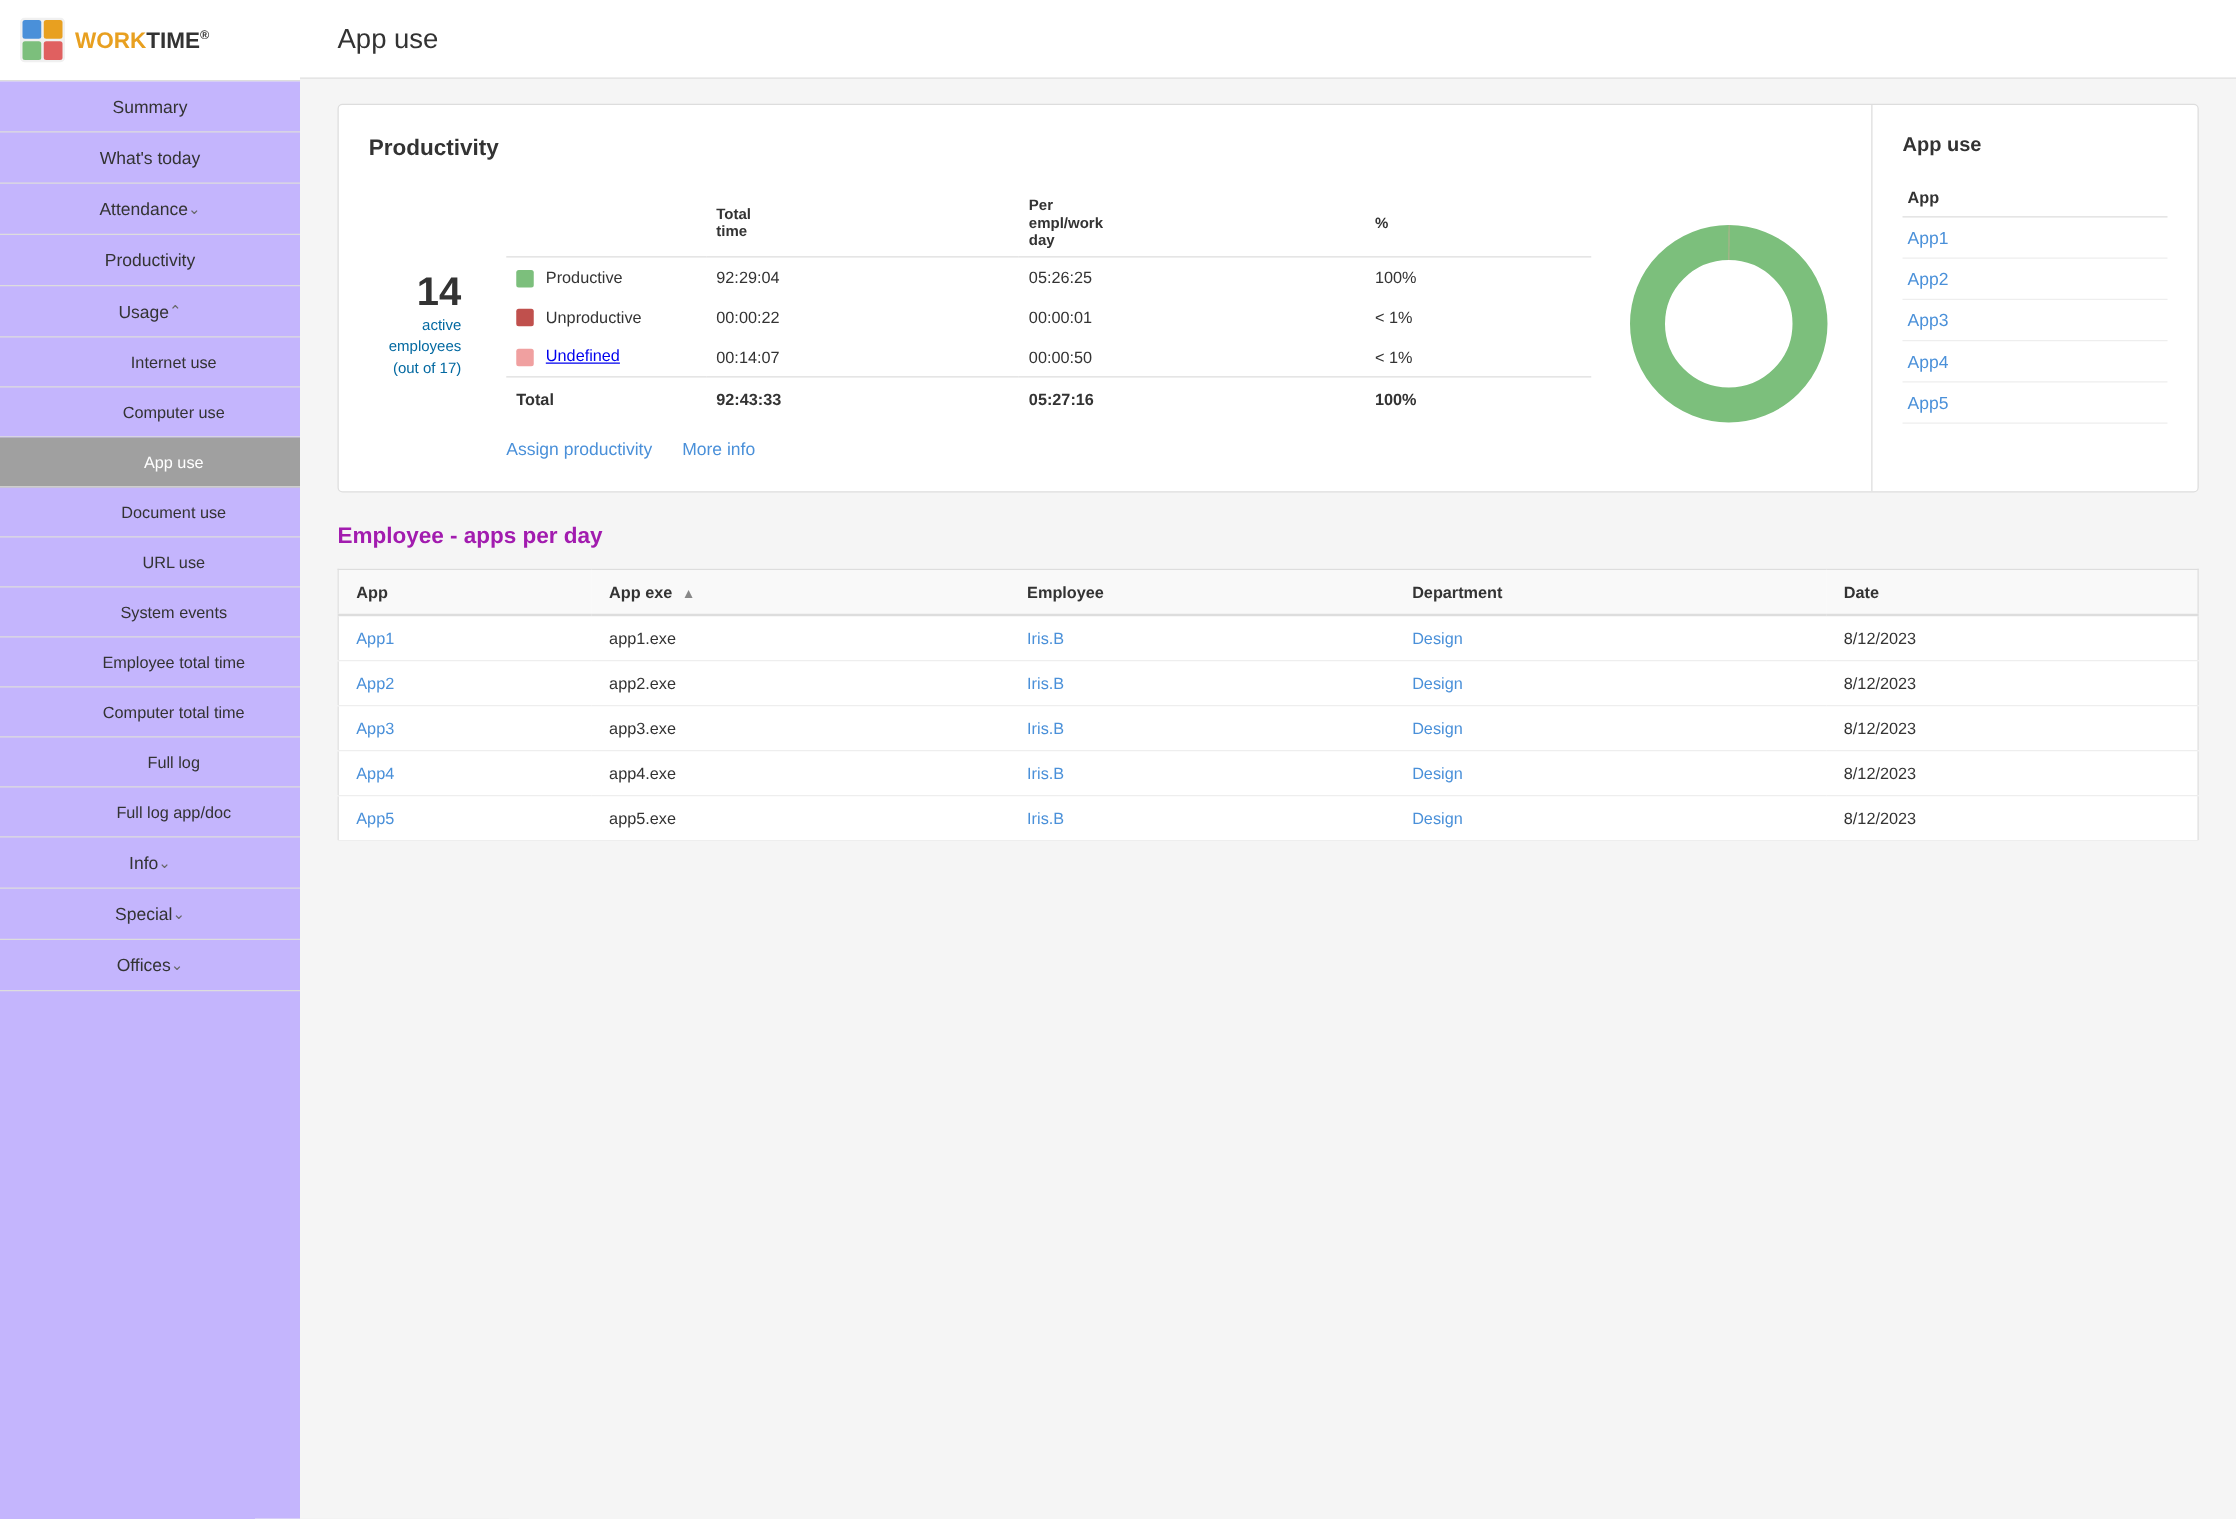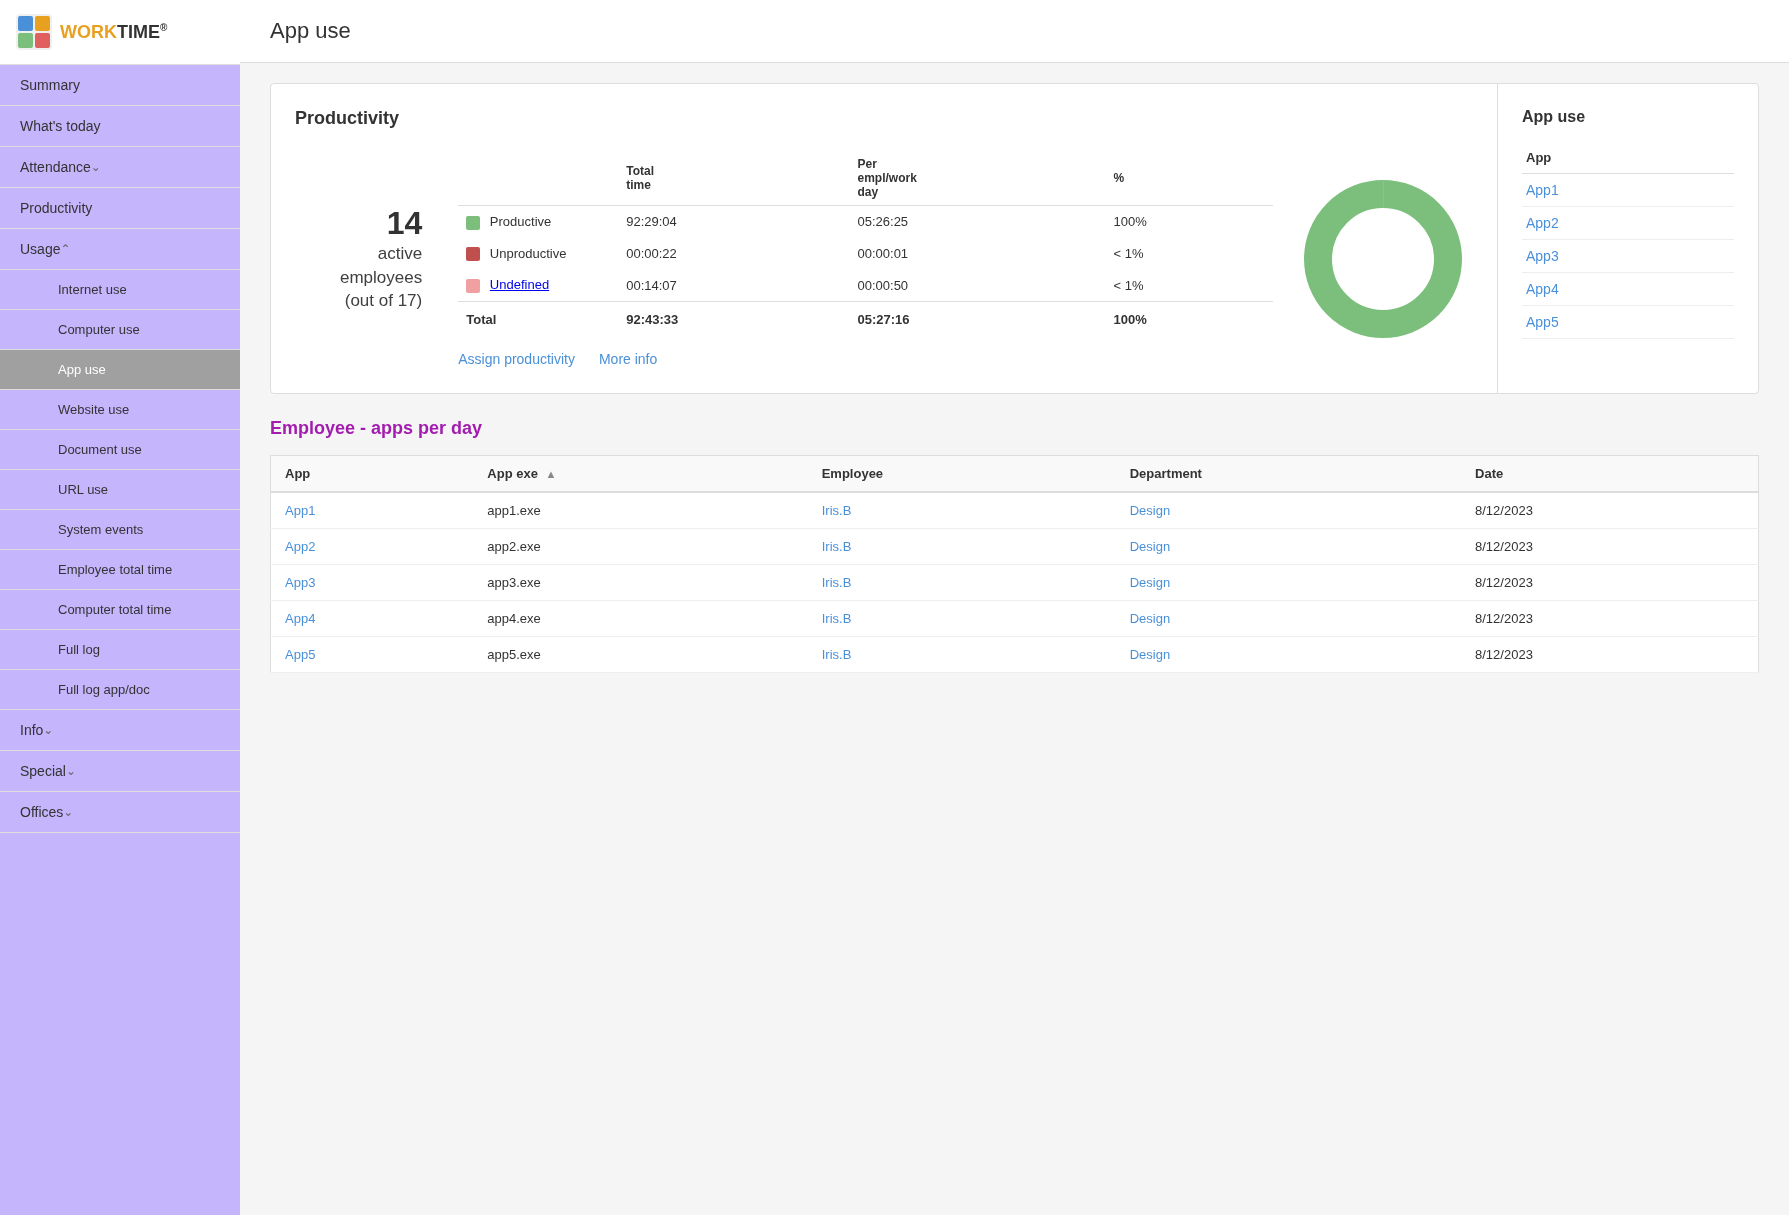"Summary" .sidebar-item { justify-content: flex-start -> center }
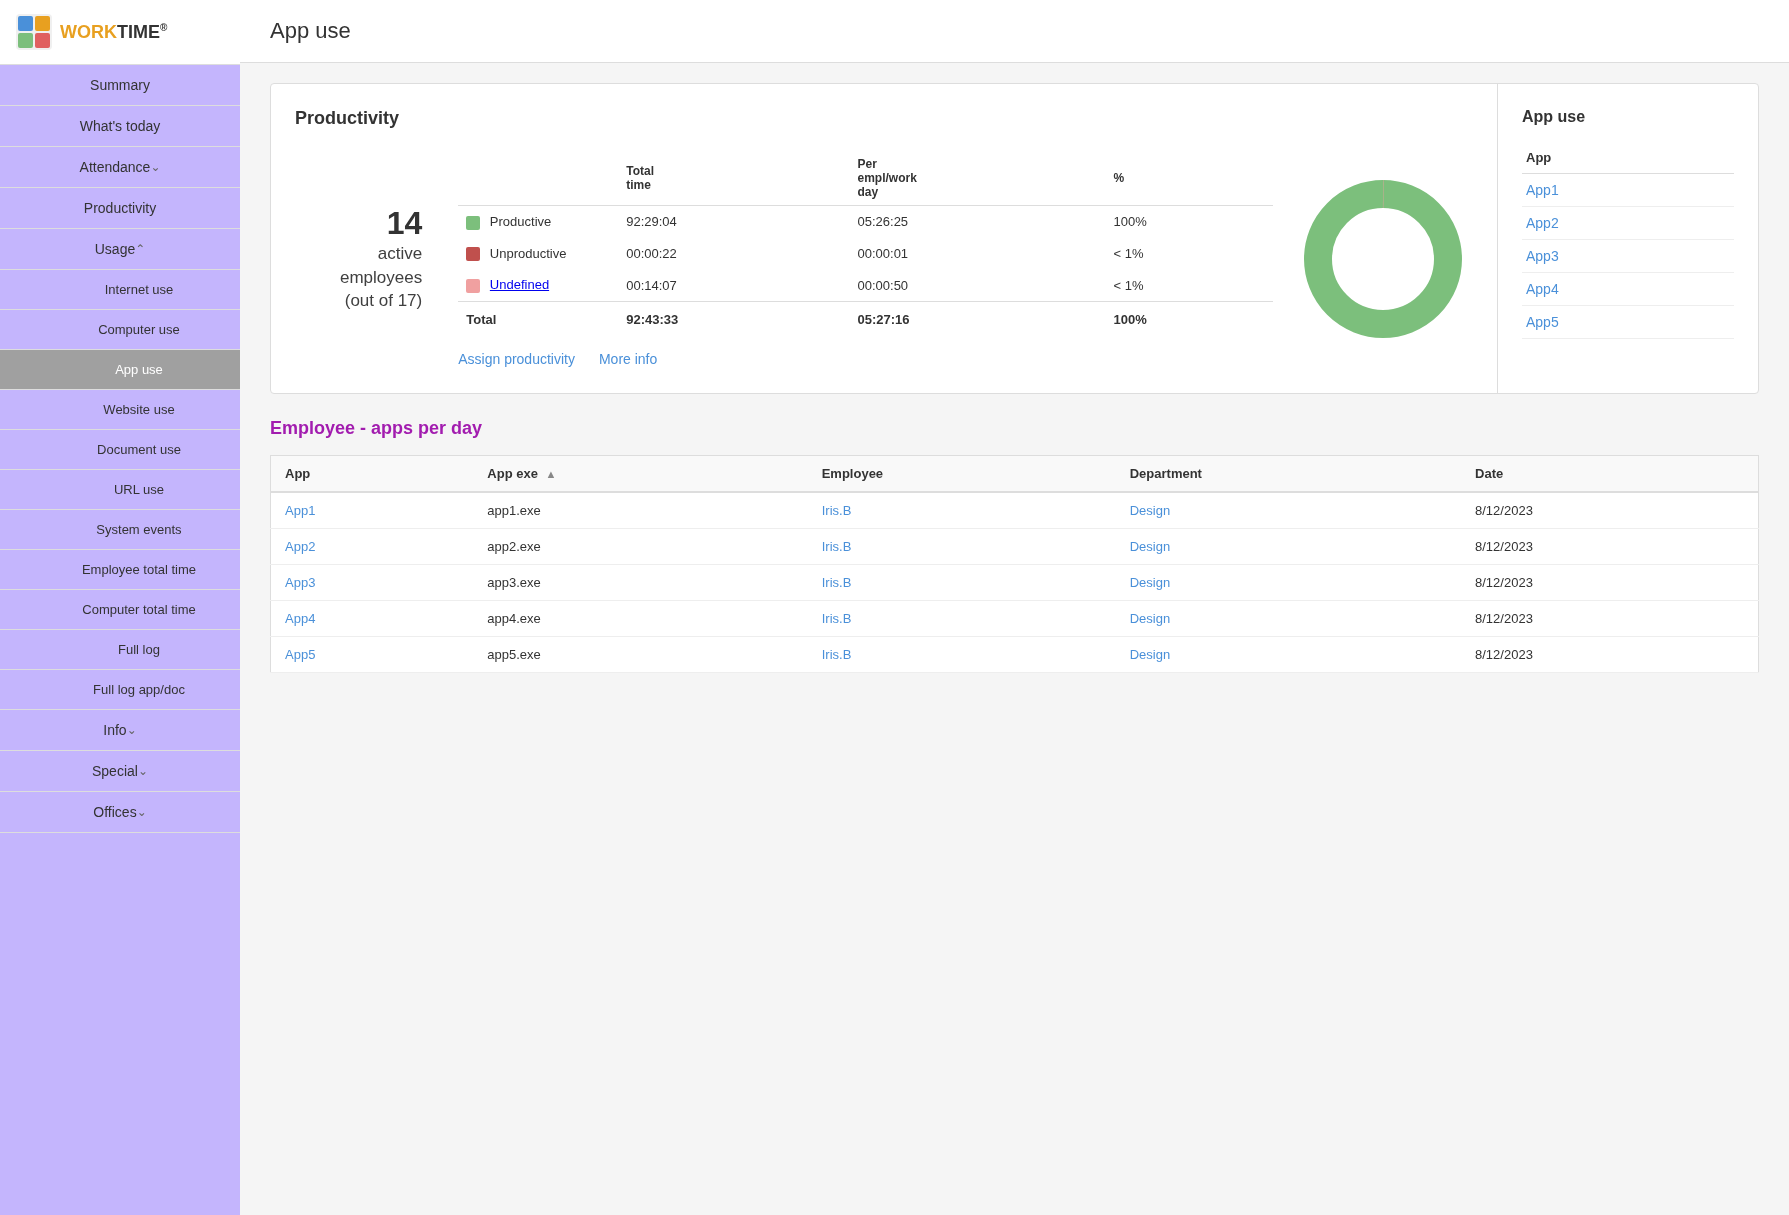"active" .employees-count .label { color: #404040 -> #0369a1; font-size: 17px -> 12px; margin-left: 29px -> none }
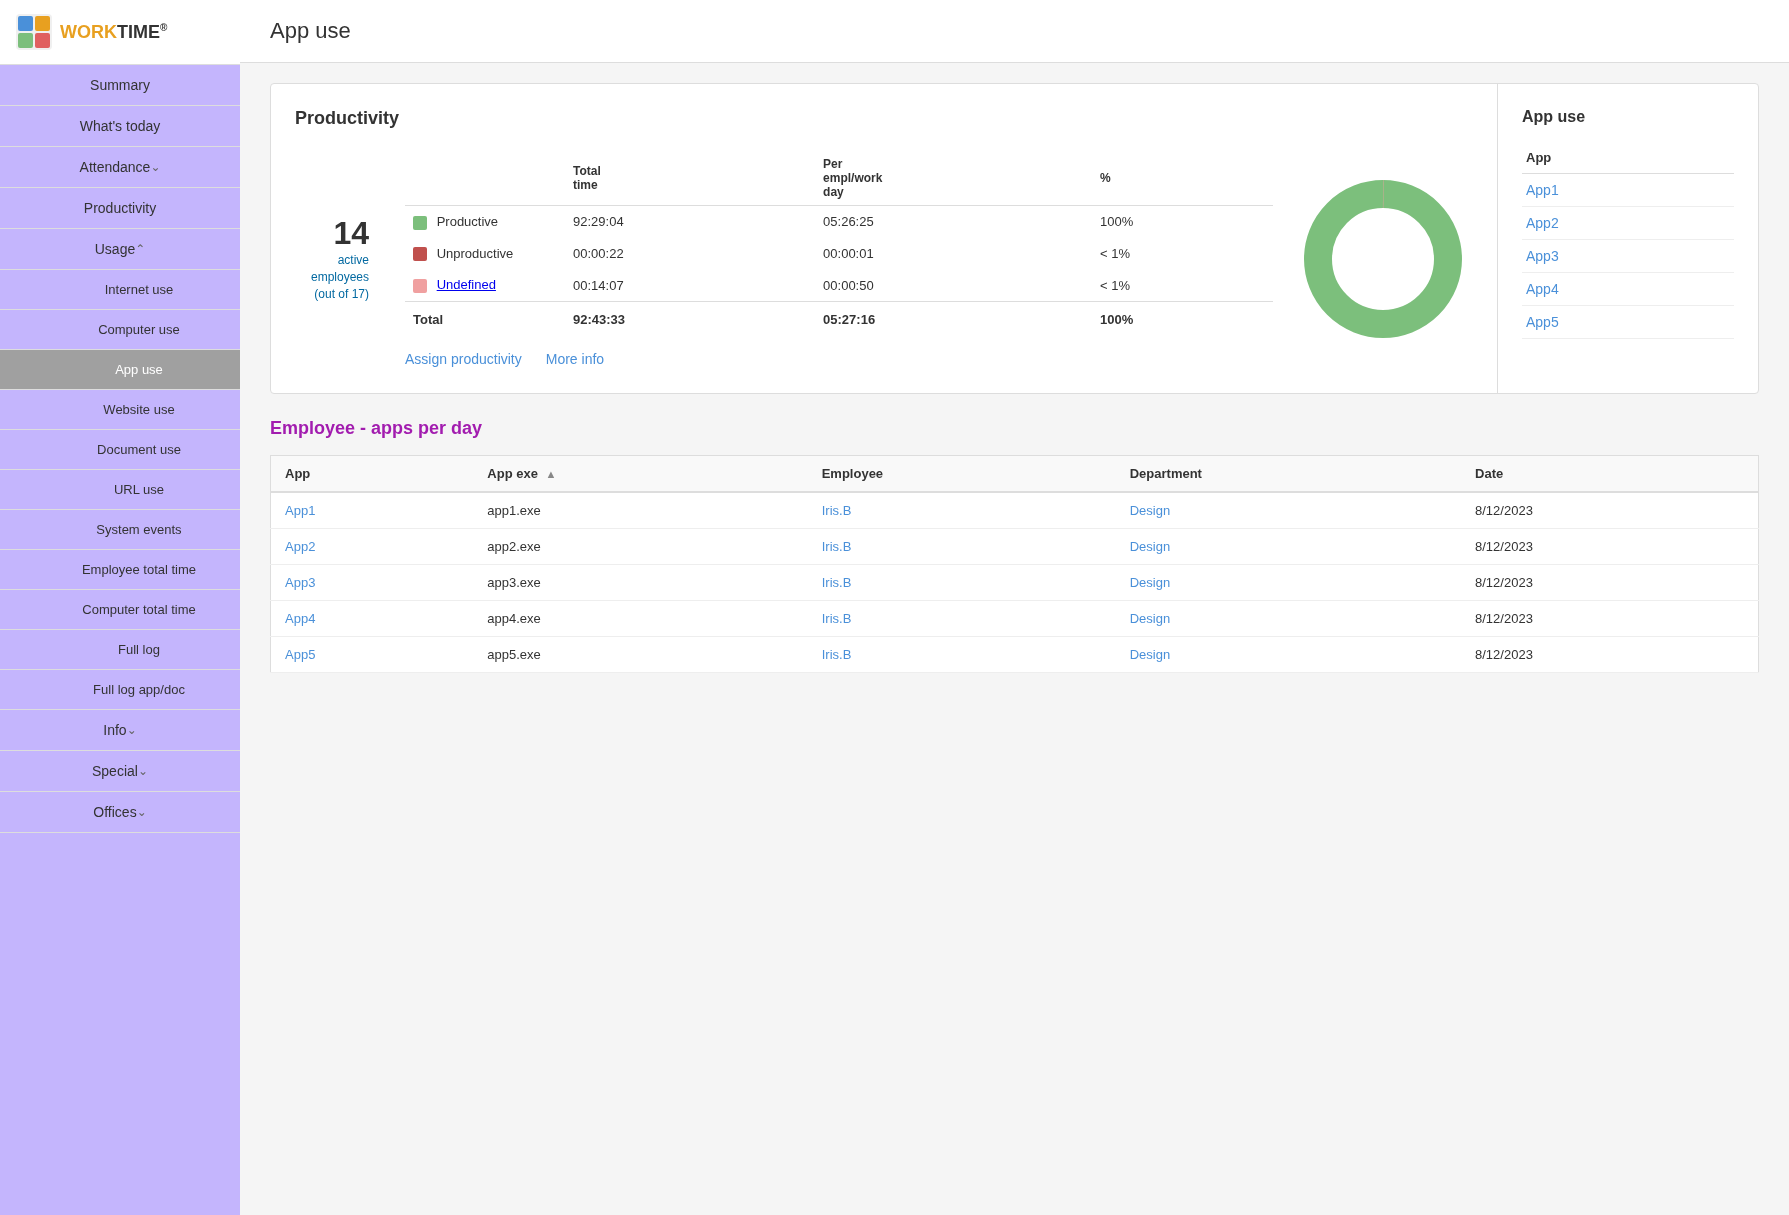"Website use" div.sidebar-item { html: <div> <span>Website use</span> </div> -> none }
